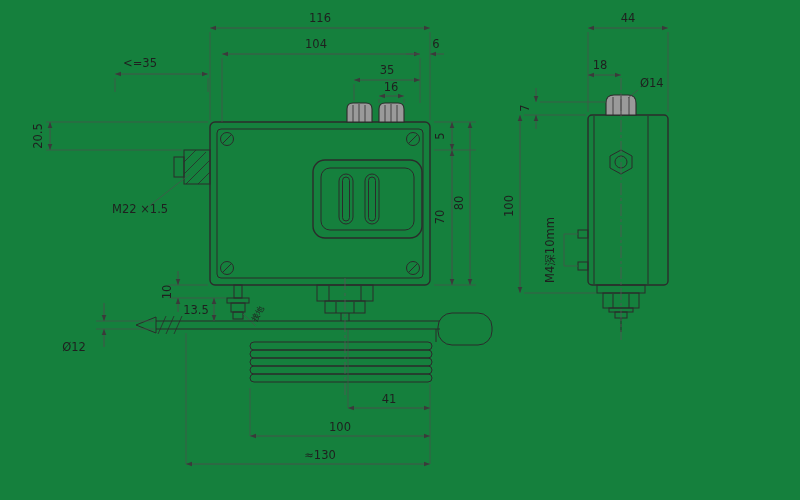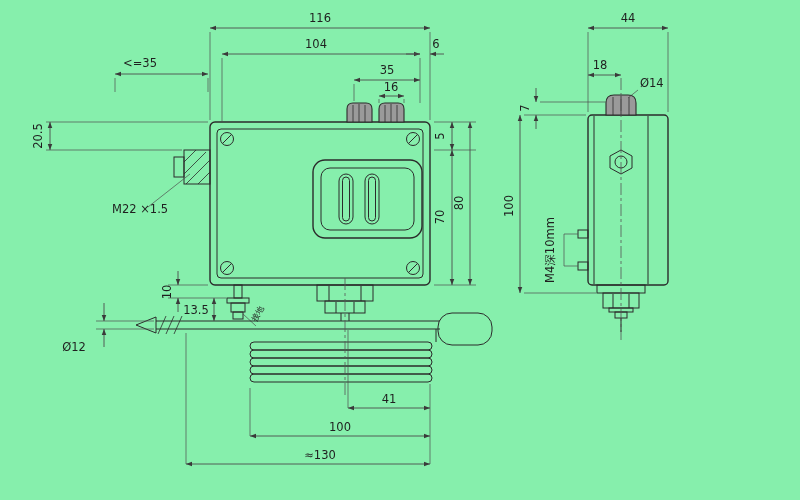"116" .stage { background: #86efac -> #15803d }
